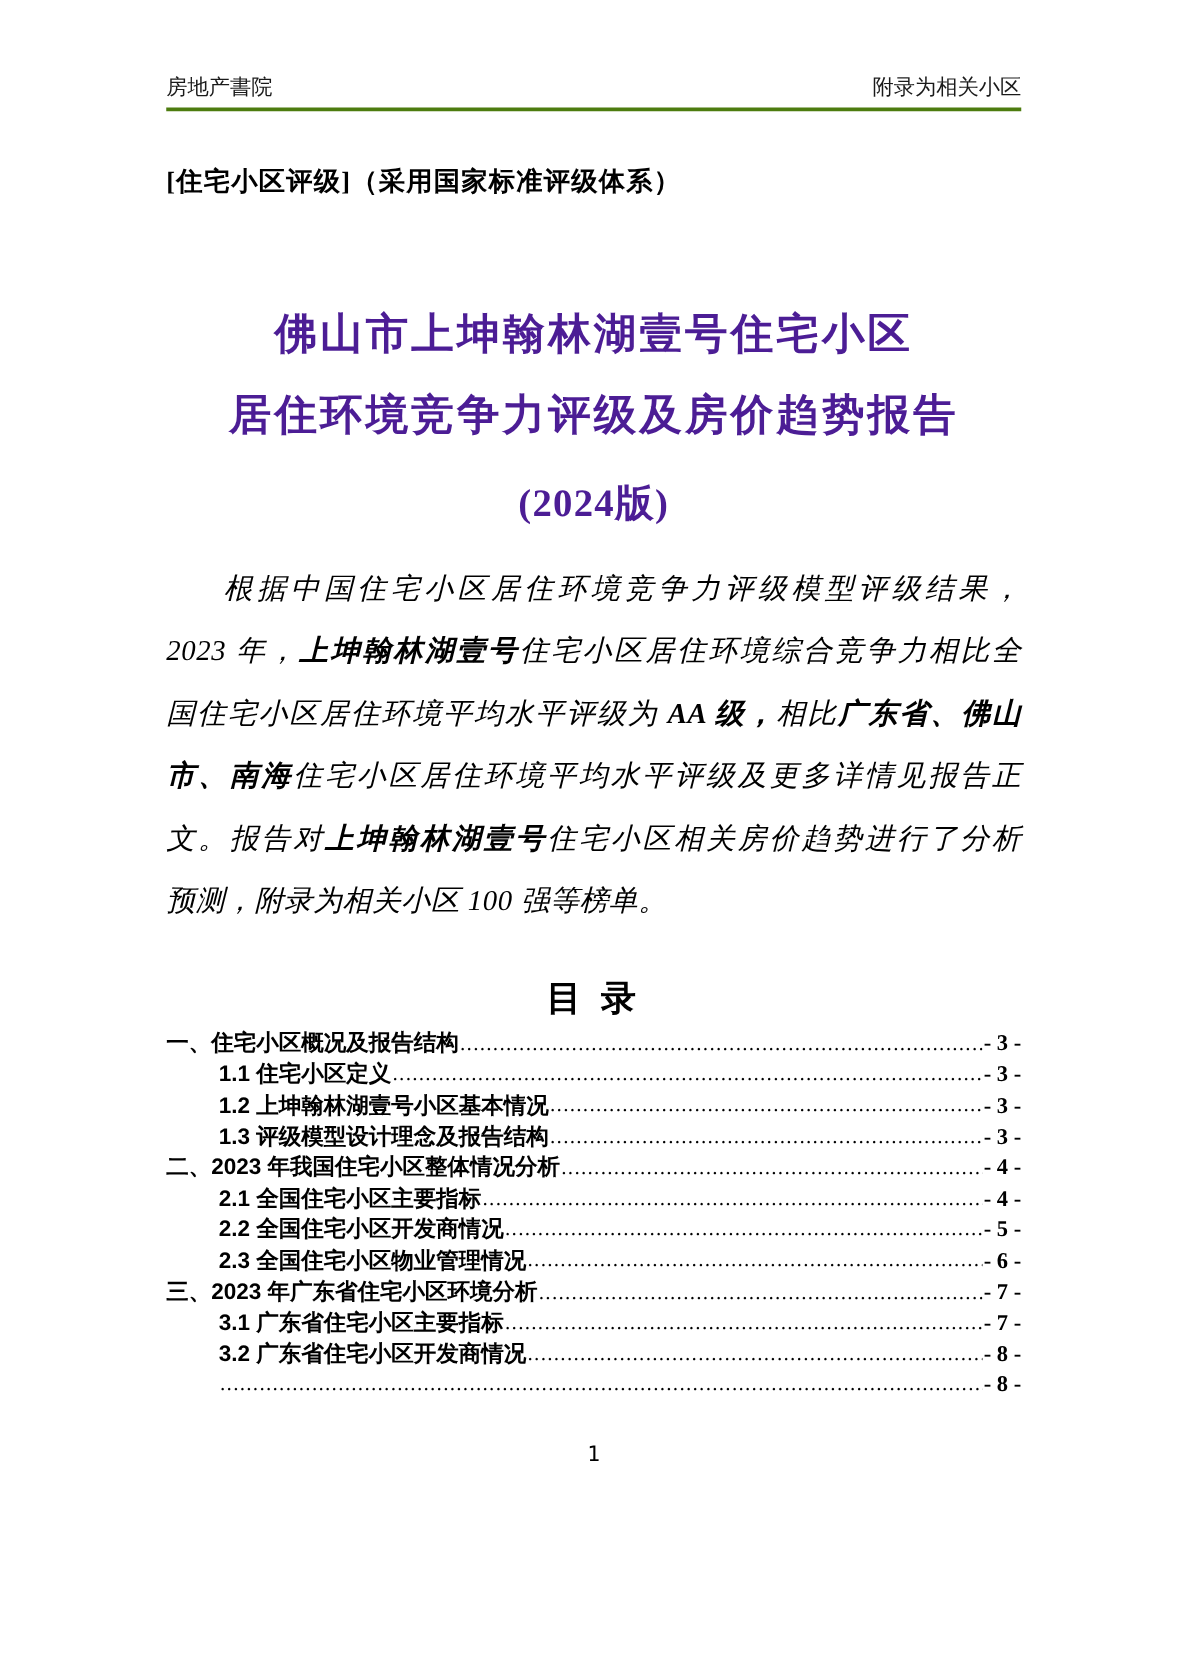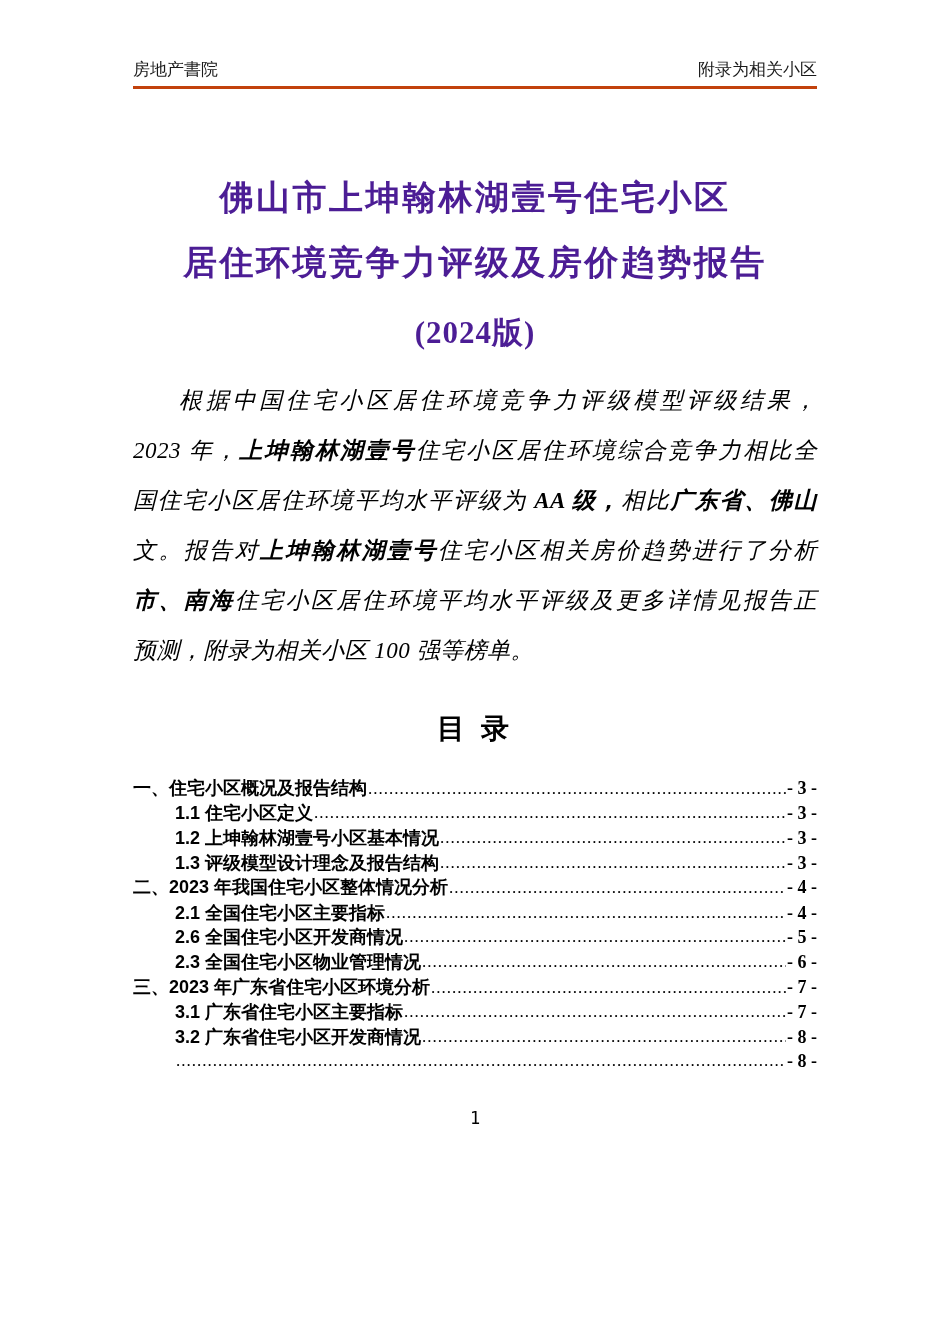"房地产書院" .hdr { border-bottom: 3px solid #c2410c -> 3px solid #4d7c0f }
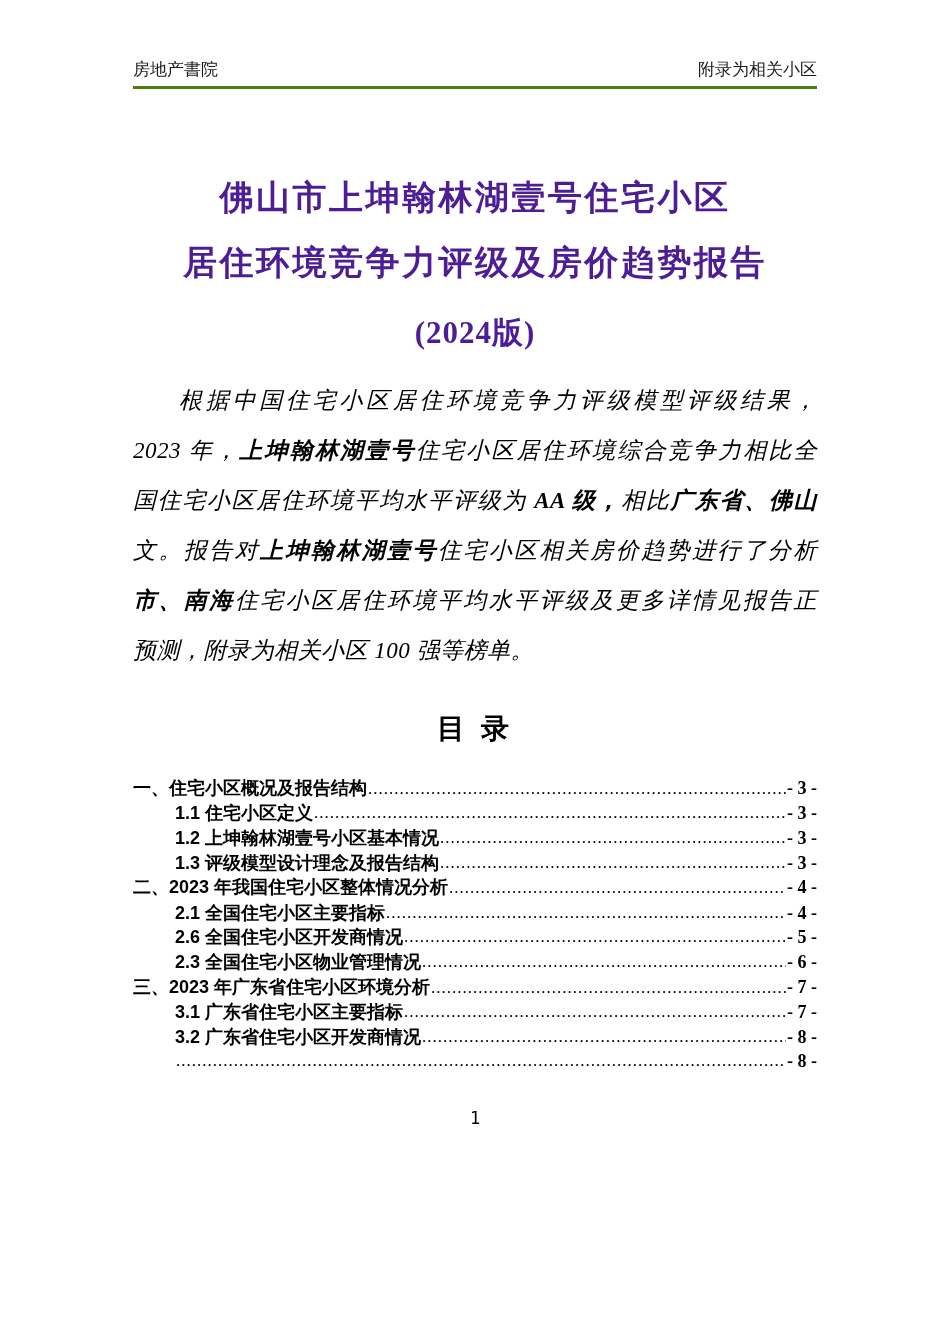"[住宅小区评级]（采用国家标准评级体系）" div.subtitle { html: none -> <div>[住宅小区评级]（采用国家标准评级体系）</div> }
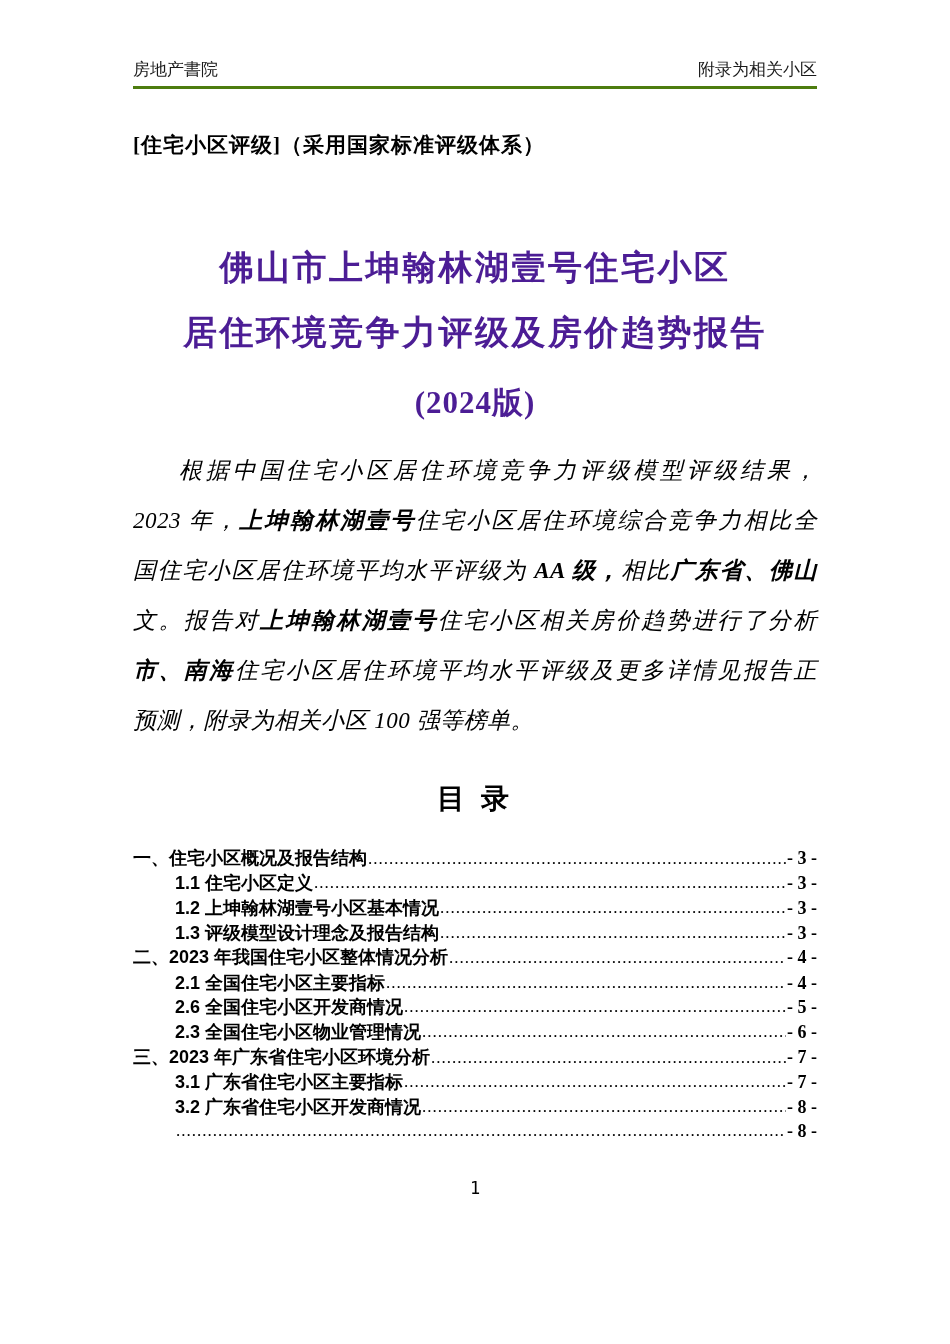"文。报告对上坤翰林湖壹号住宅小区相关房价趋势进行了分析" div.bodyline { order: before "市、南海住宅小区居住环境平均水平评级及更多详情见报告正" -> after "市、南海住宅小区居住环境平均水平评级及更多详情见报告正" }
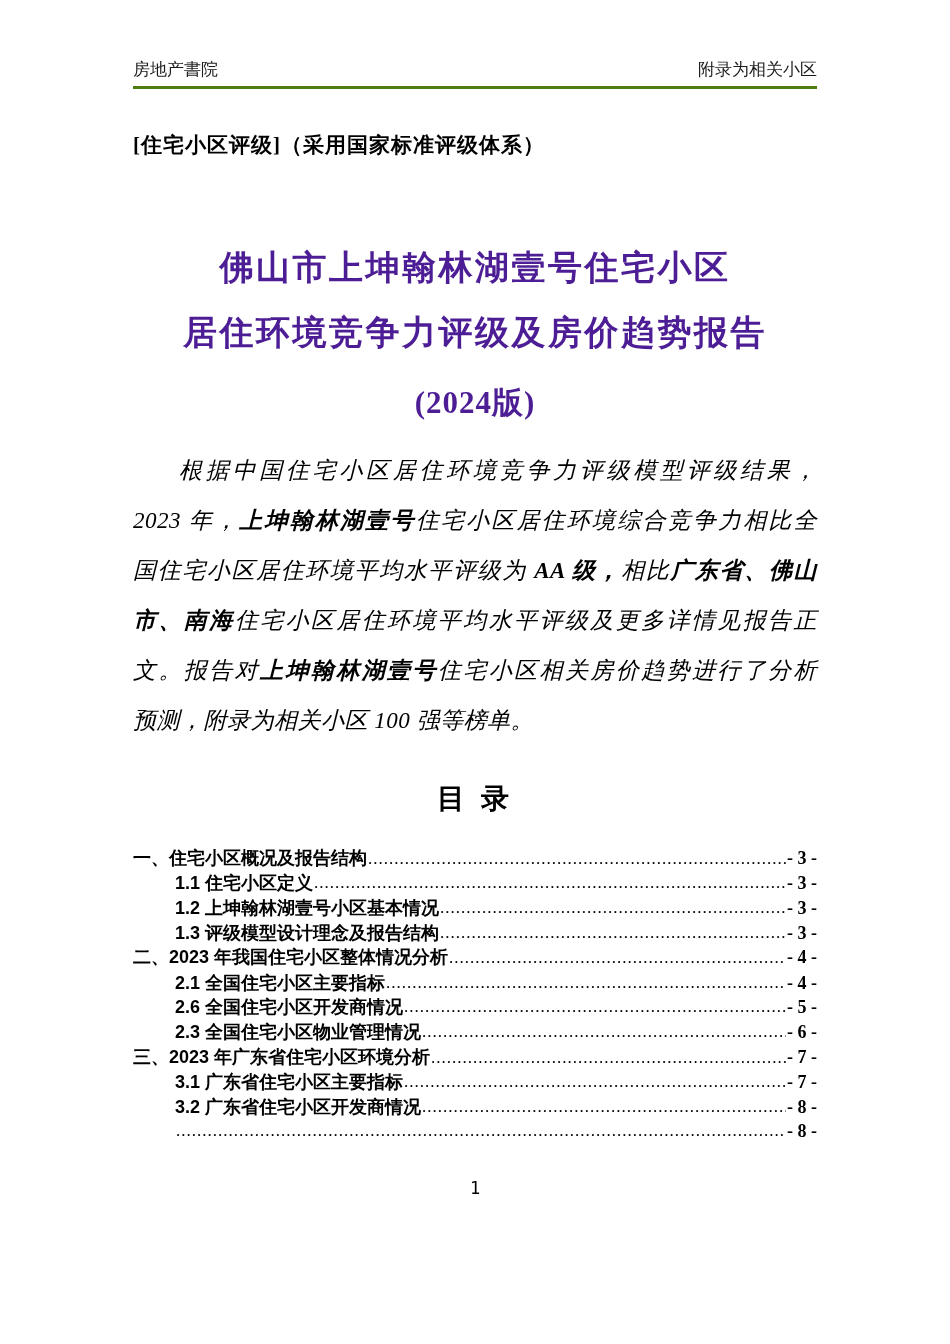"一、住宅小区概况及报告结构" .toc-list { margin-top: 28px -> 4px }
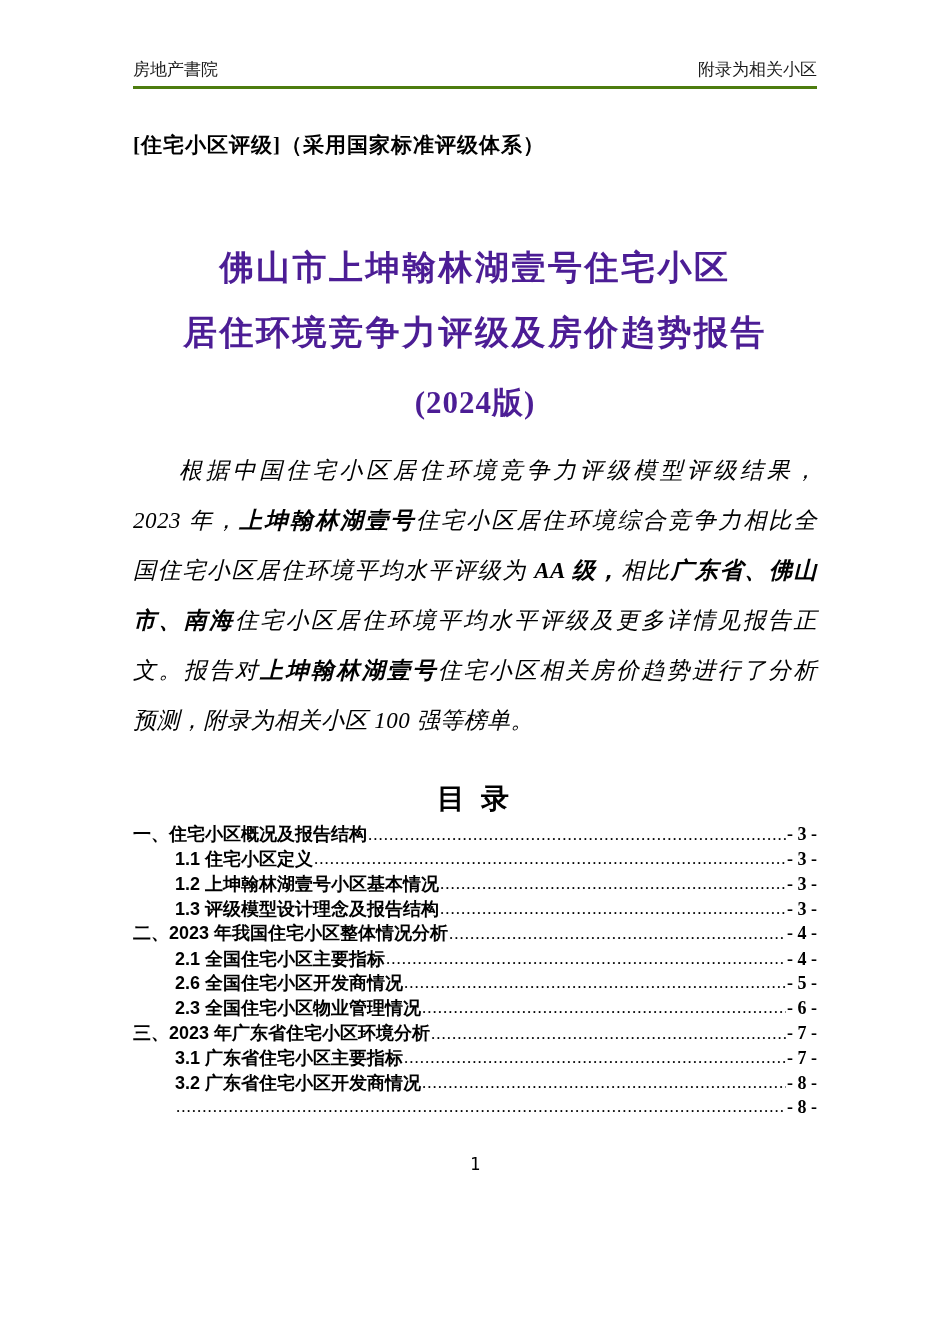"2.6 全国住宅小区开发商情况" span.toc-label { text: 2.6 -> 2.2 }
